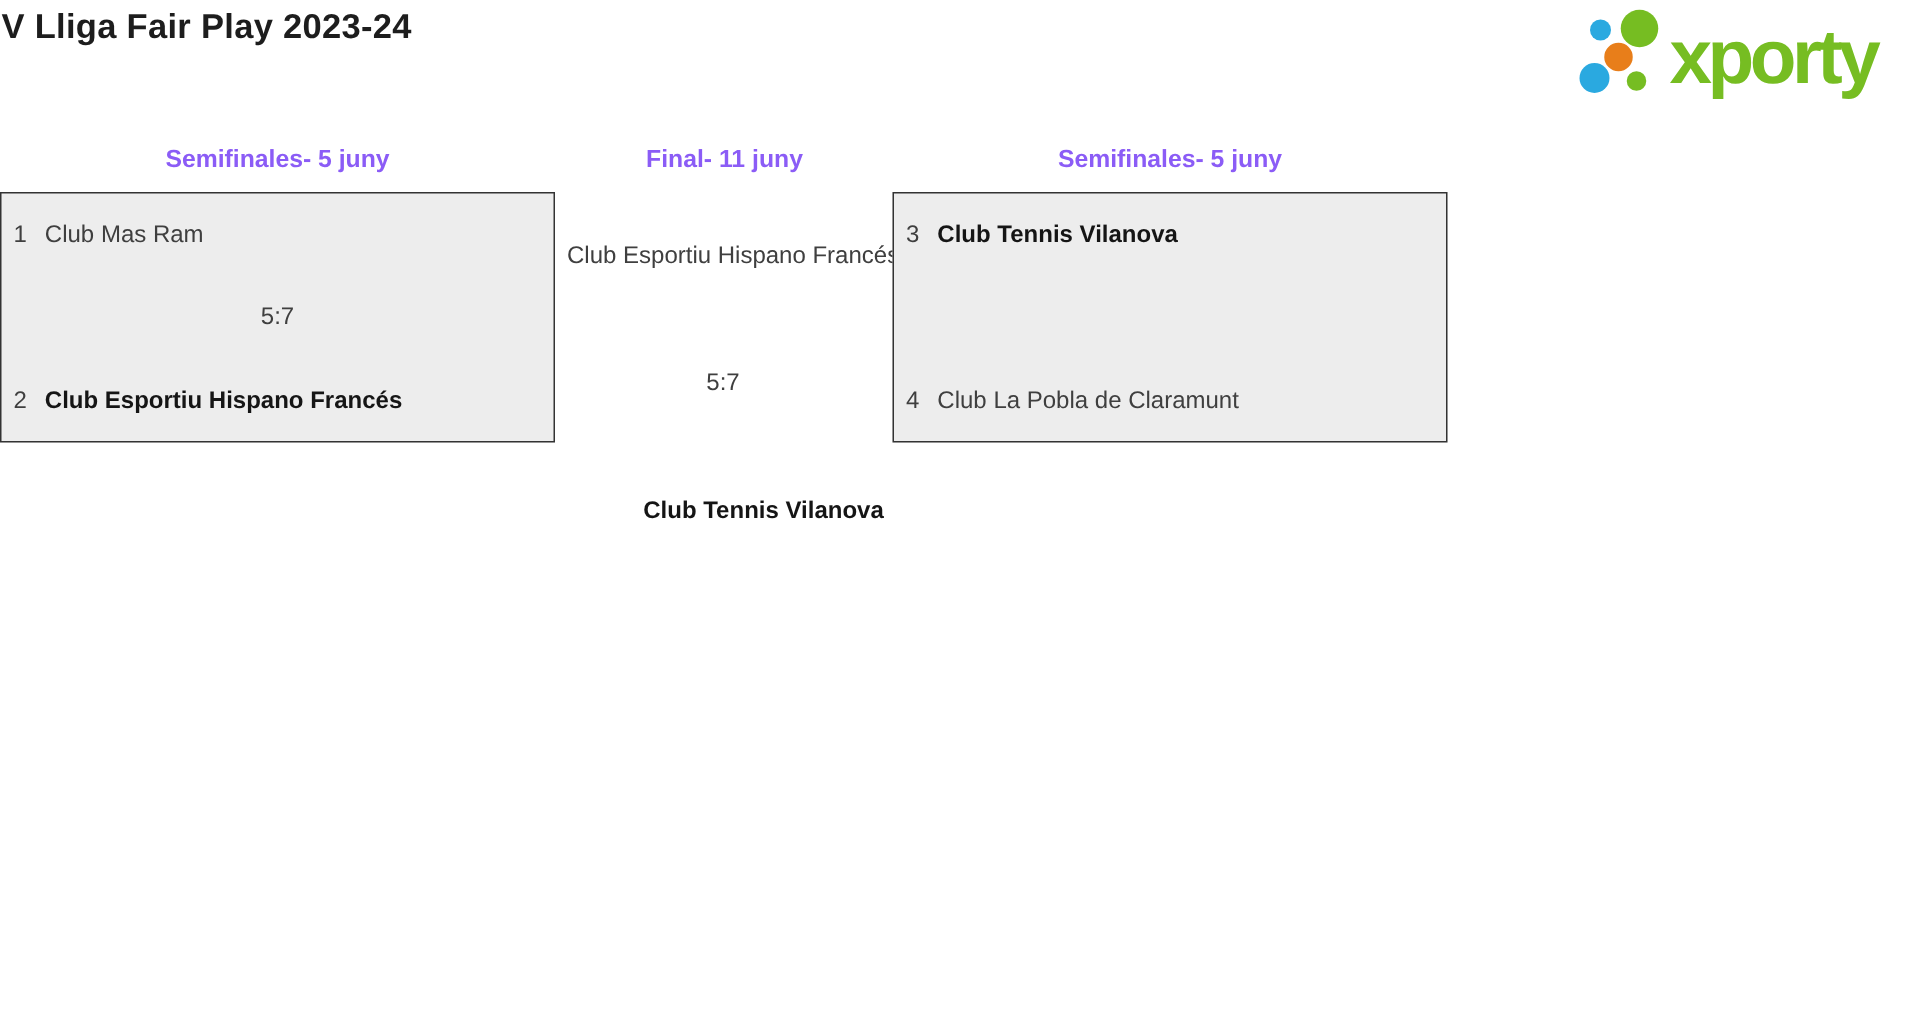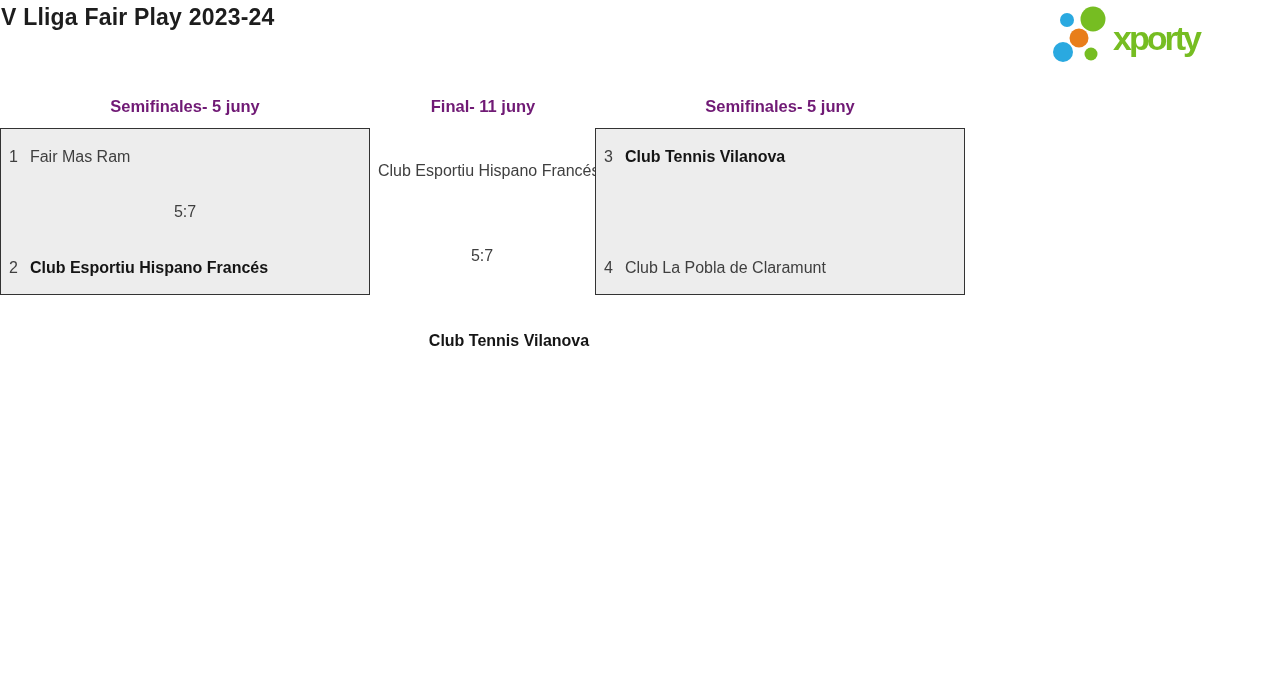"xporty" .logo-word { font-size: 34px -> 51px }
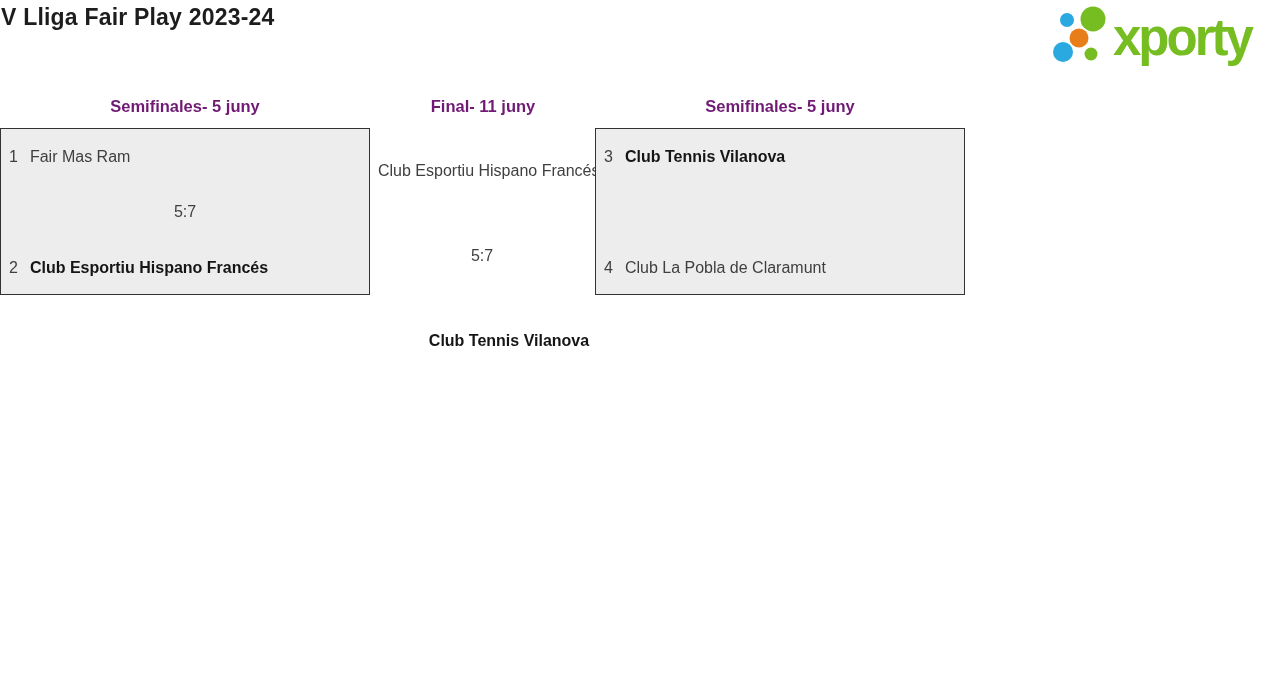"Semifinales- 5 juny" .round-label { color: #701a75 -> #8b5cf6 }
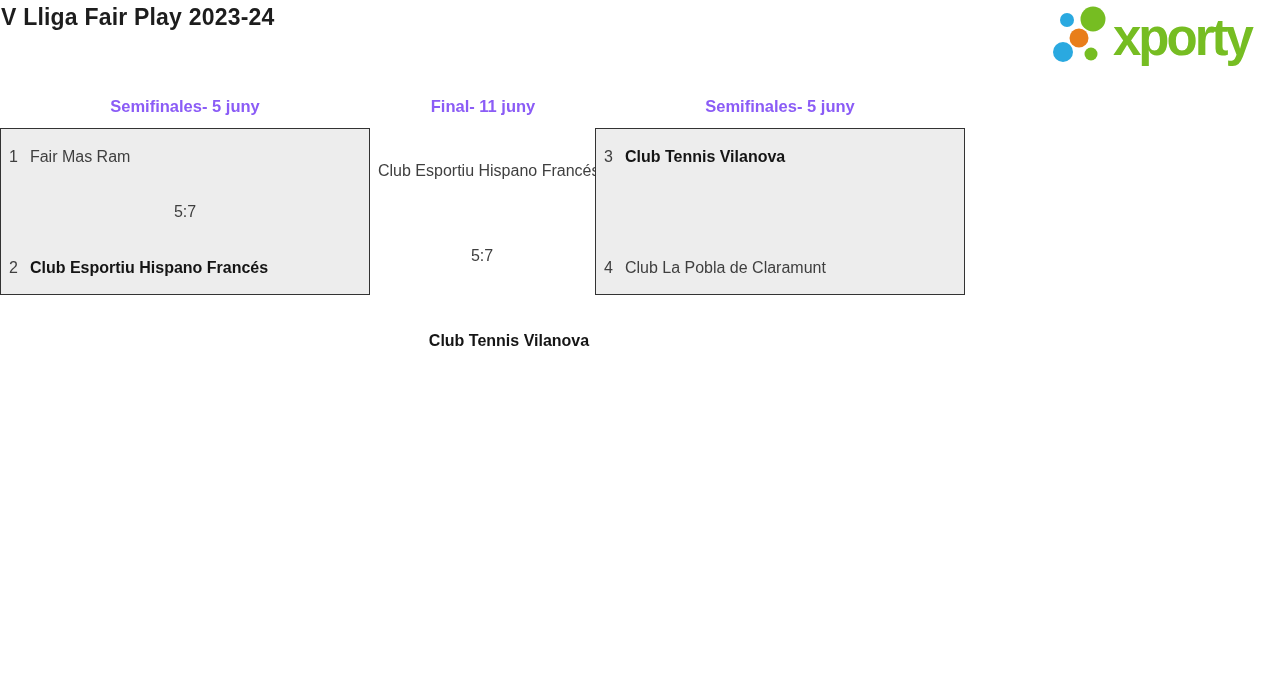"Fair Mas Ram" span.team-name { text: Fair -> Club }
